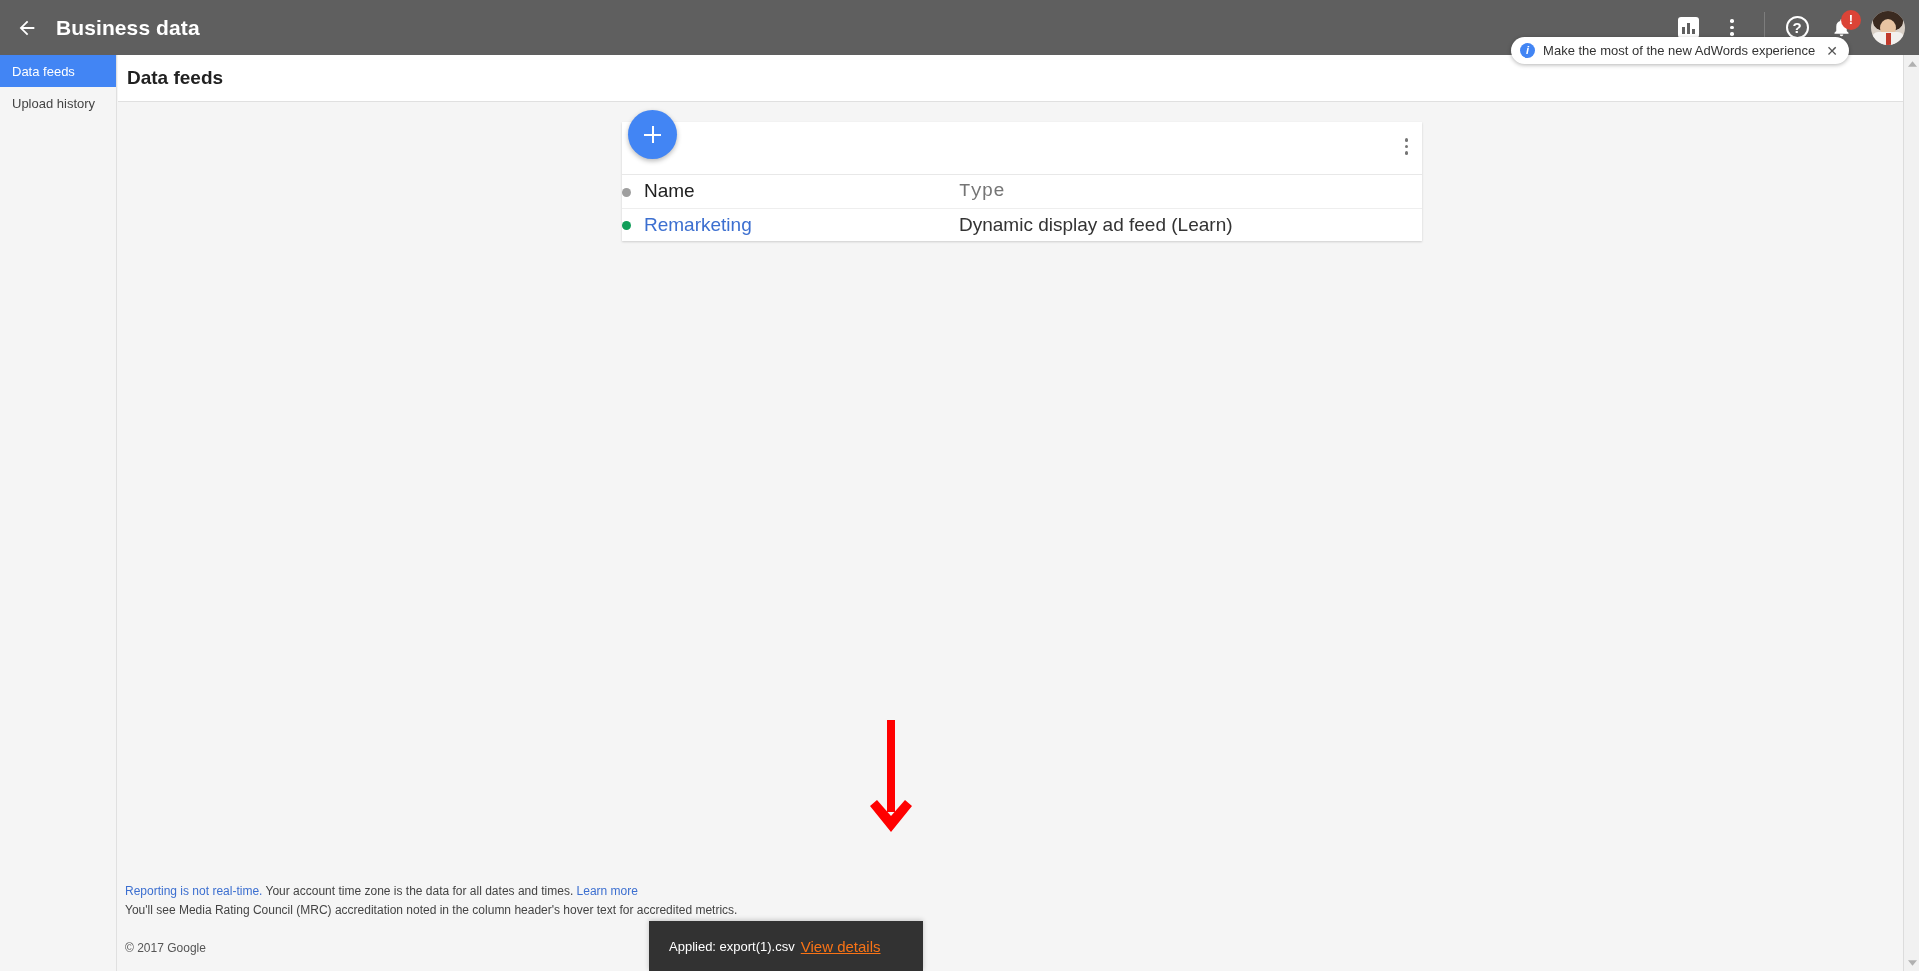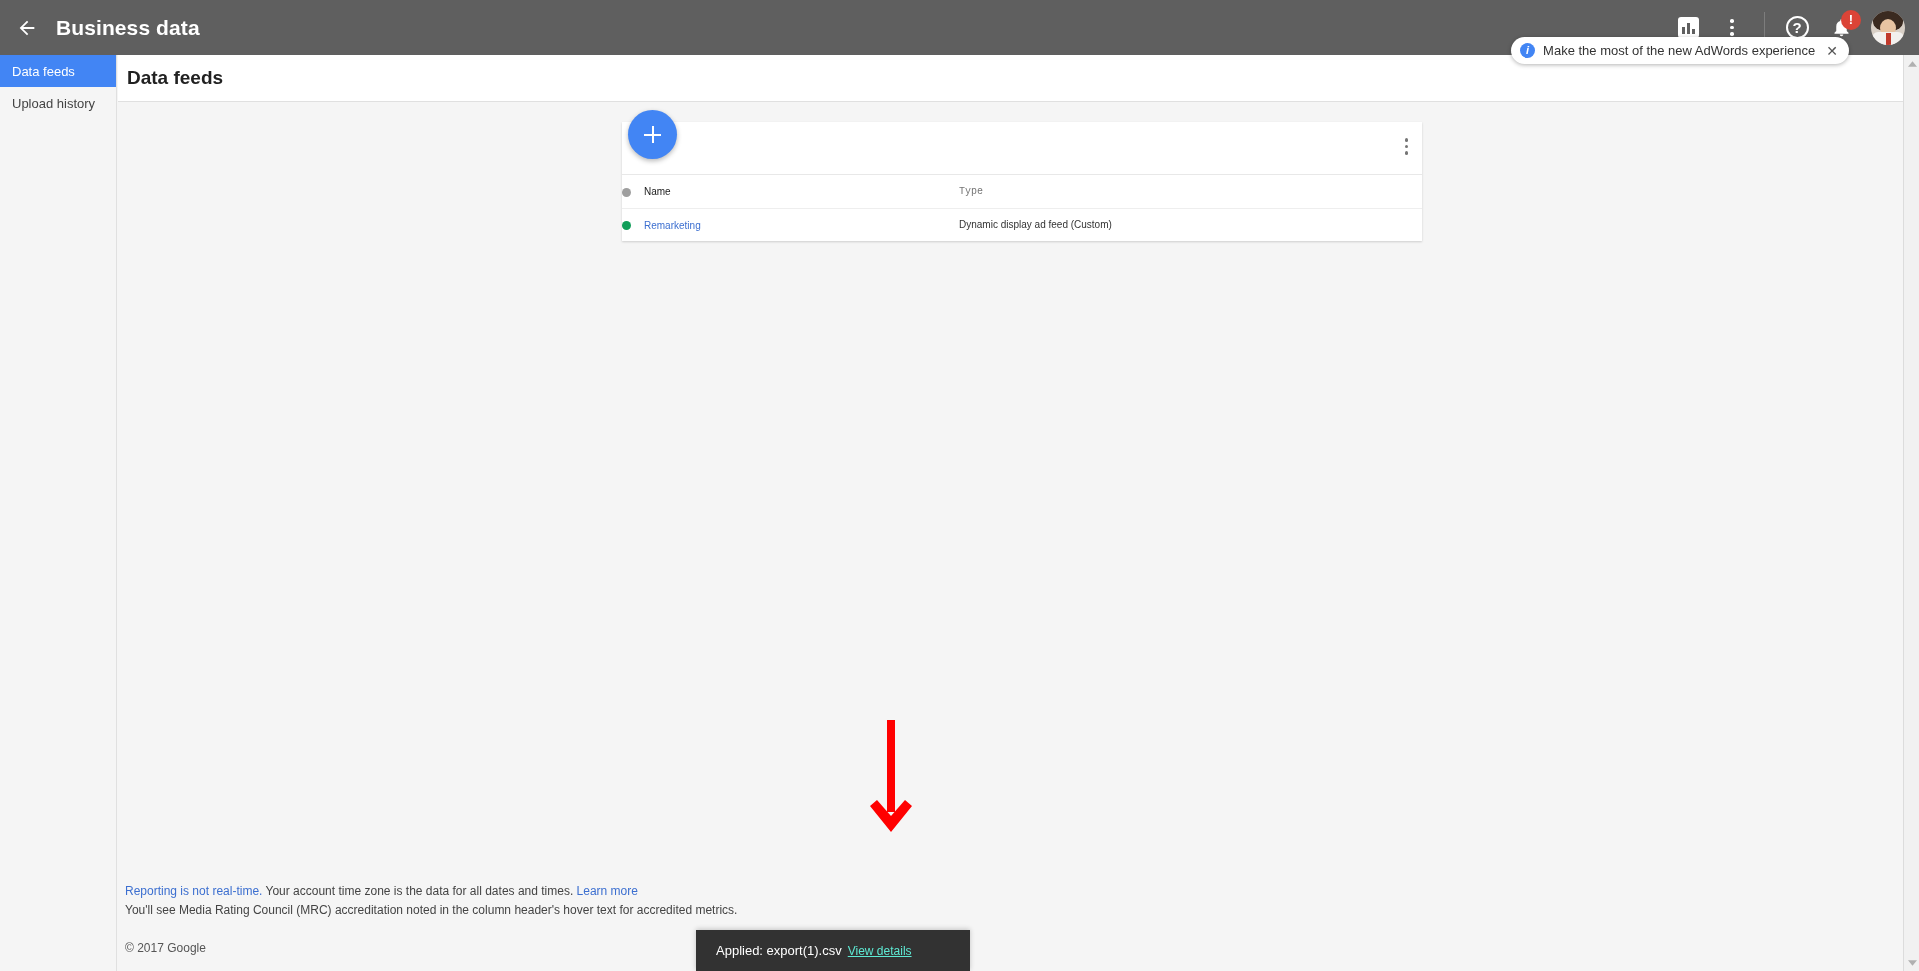"Name" table.feeds th, table.feeds td { font-size: 10px -> 19px }
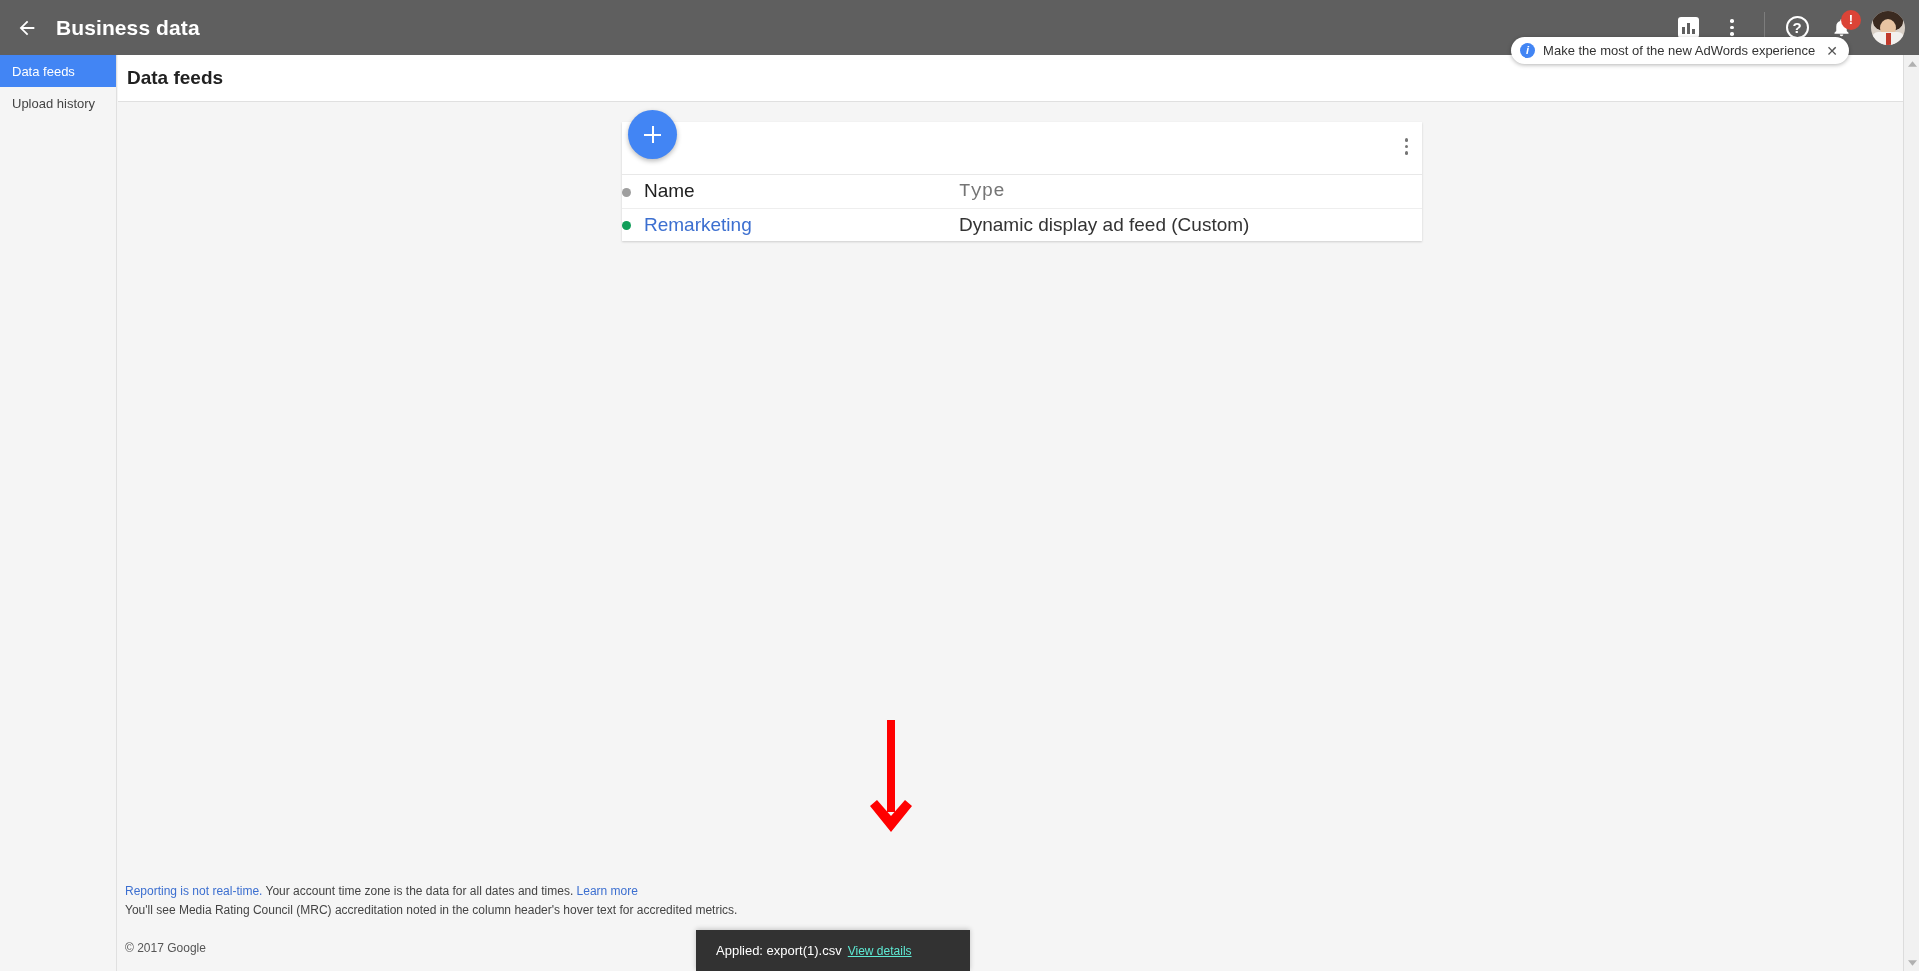"Dynamic display ad feed (Custom)" td.col-type { text: Custom -> Learn }
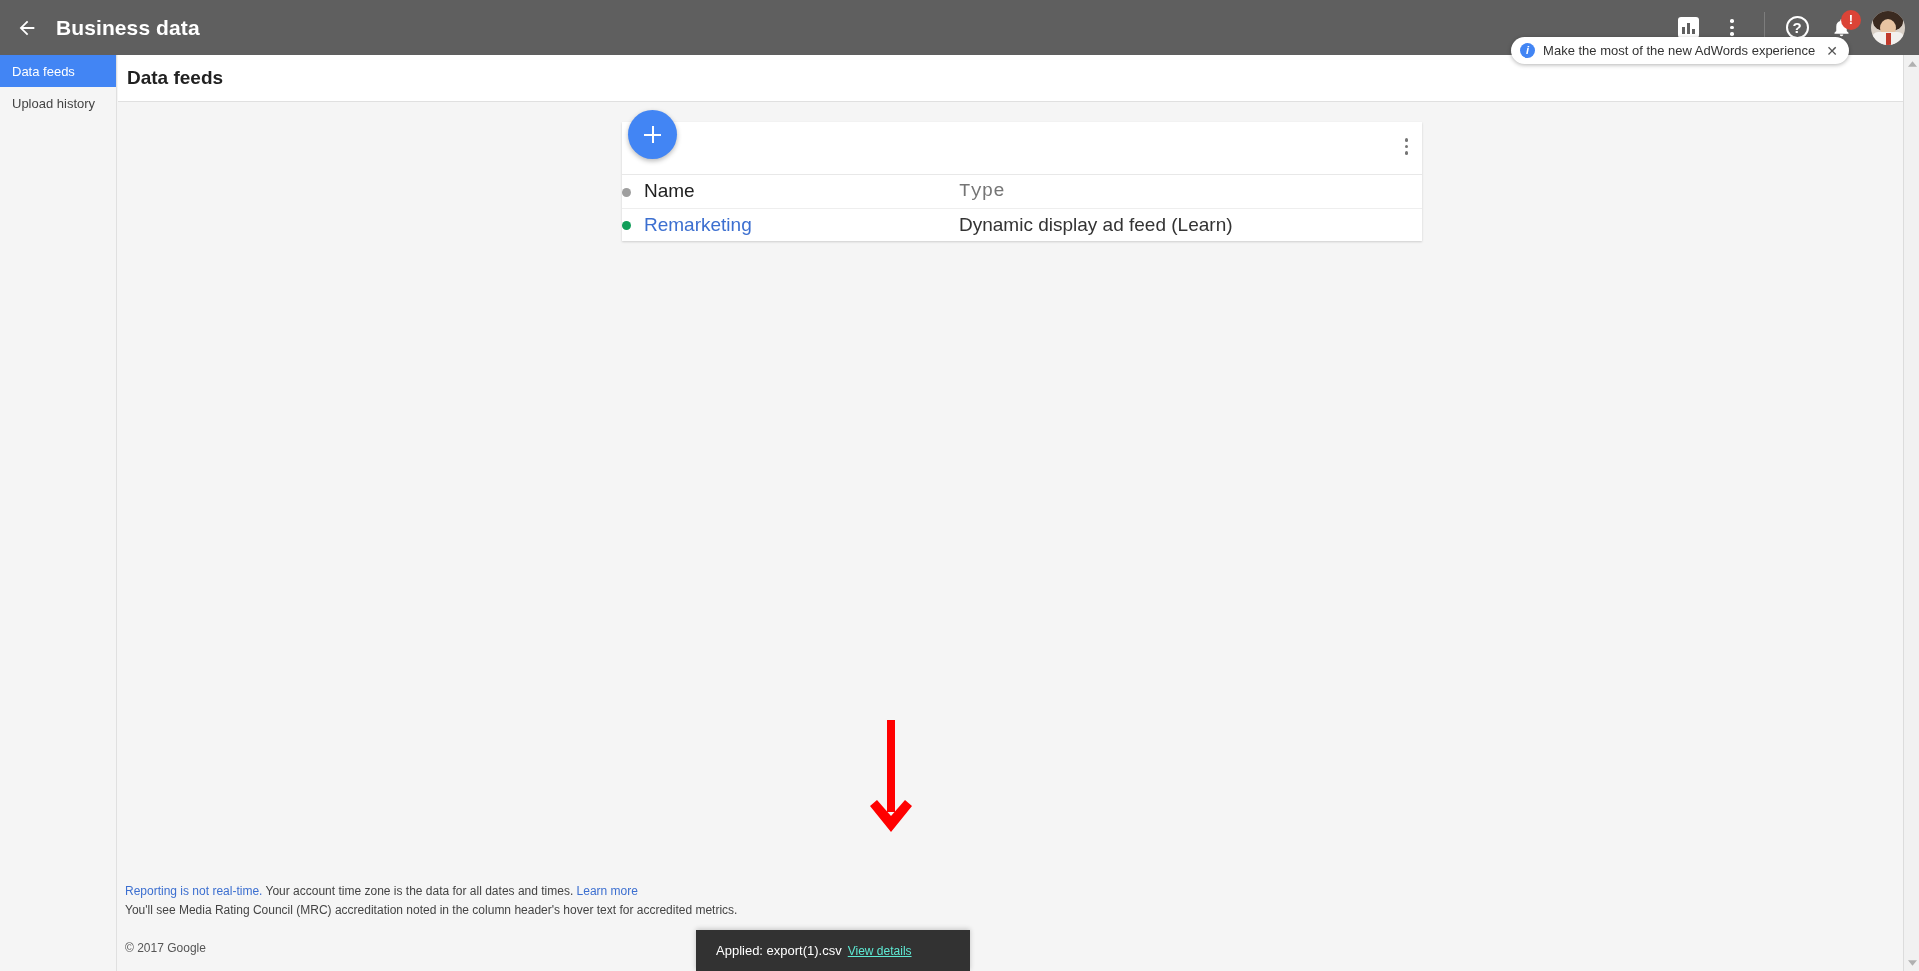"Applied: export(1).csv" .snackbar { height: 41px -> 50px; margin-left: 47px -> none }
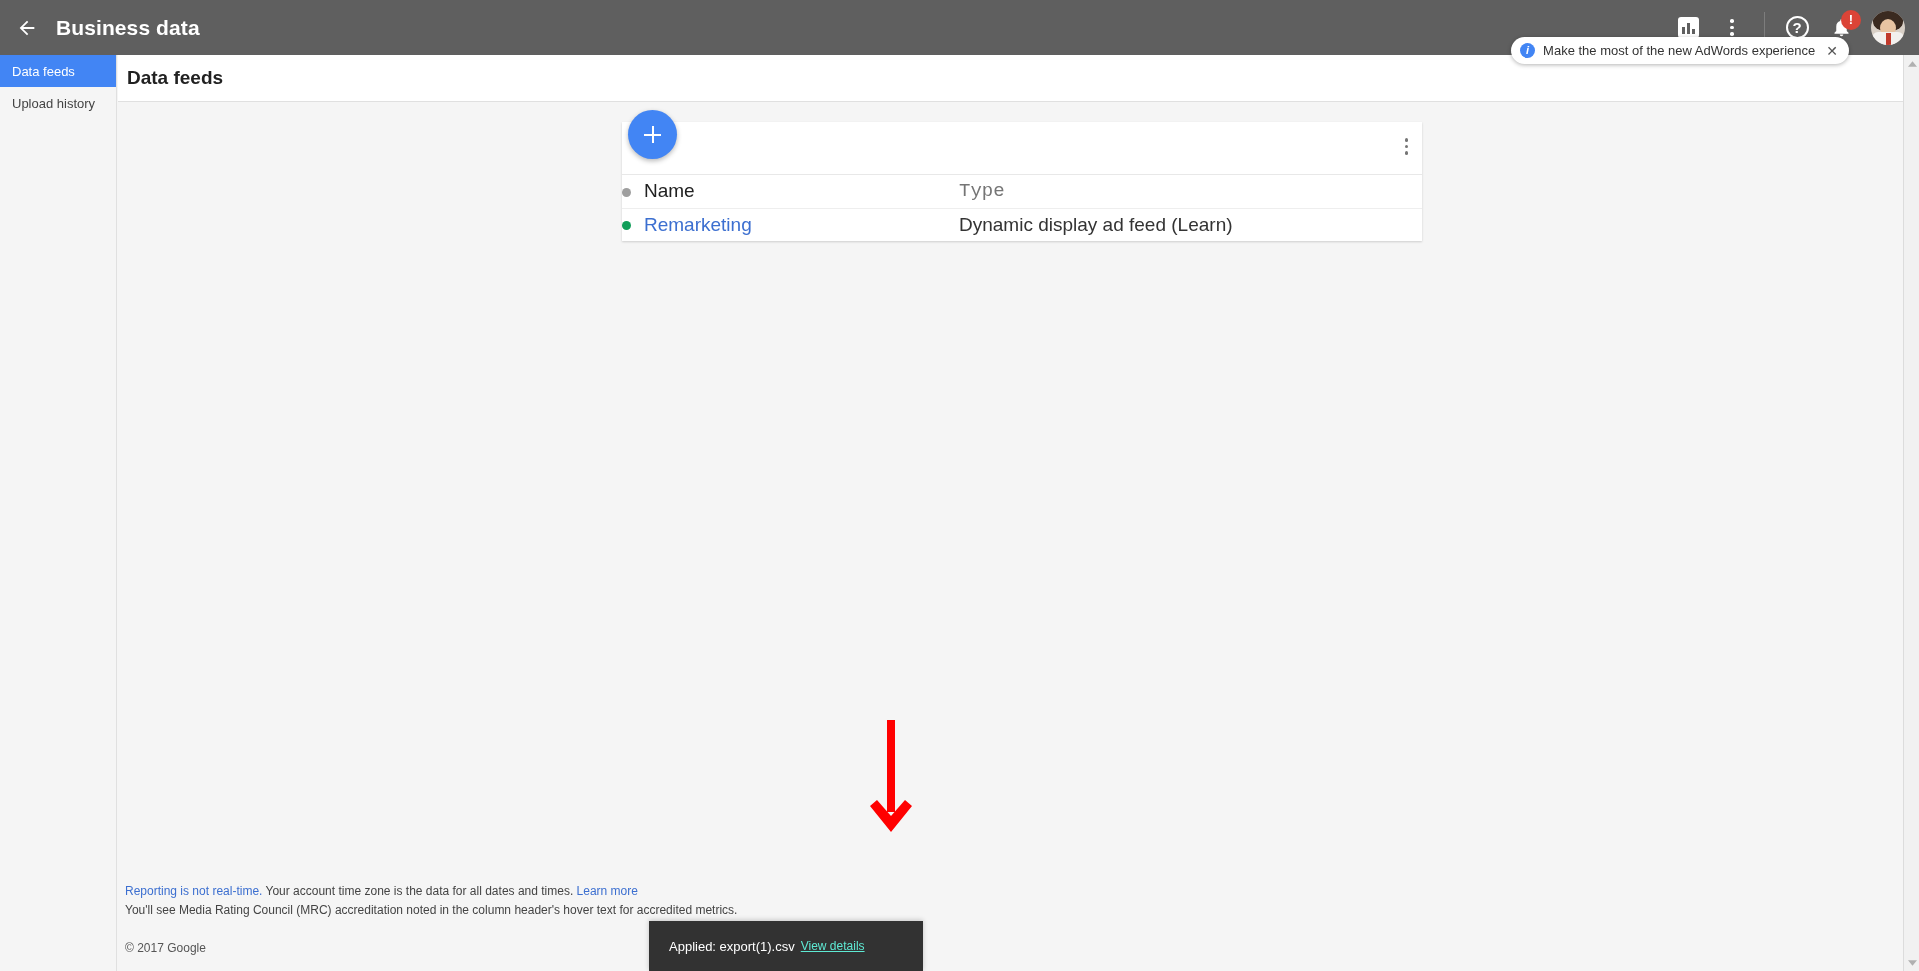"View details" .snackbar-action { color: #5eead4 -> #f97316; font-size: 12px -> 15px }
